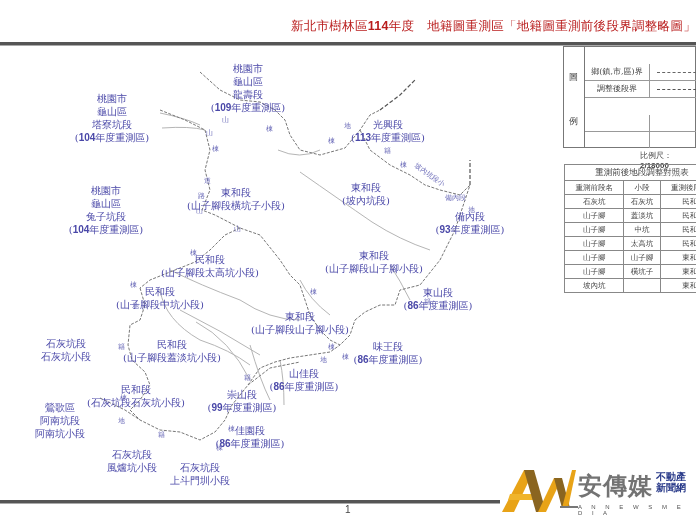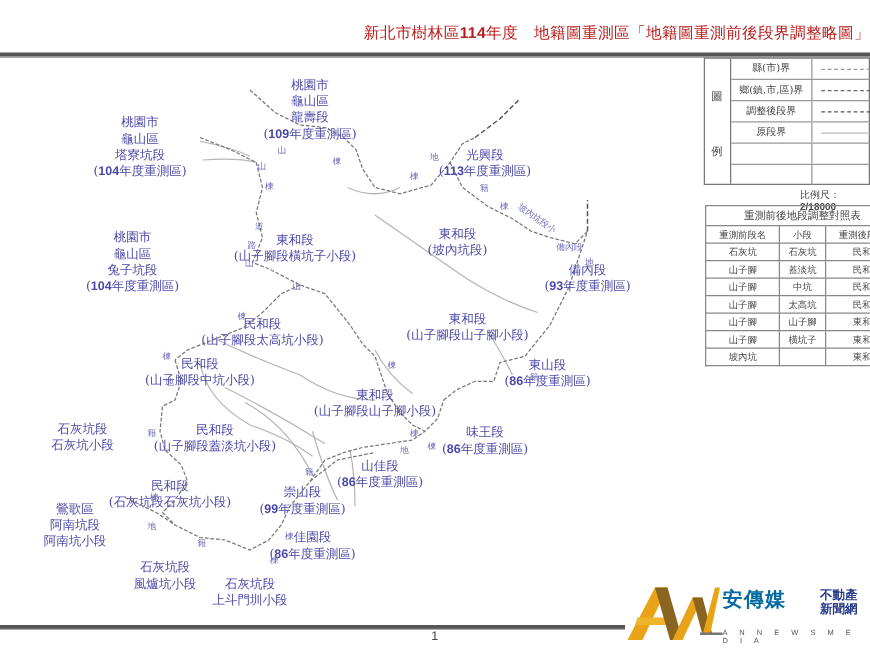"縣(市)界" div.row { html: <div> <span>縣(市)界</span> <span></span> </div> -> none }
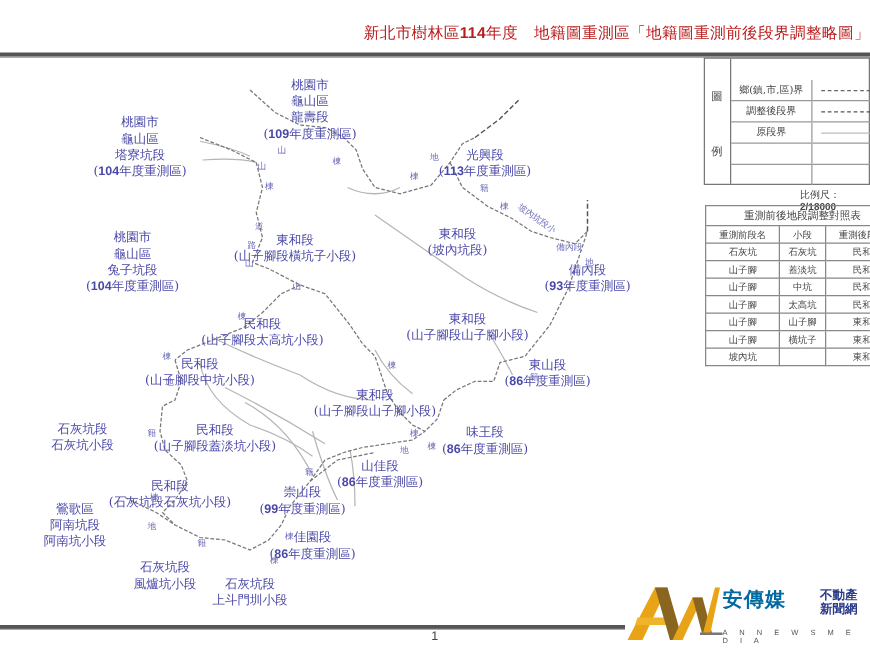"原段界" div.row { html: <div> <span>原段界</span> <span></span> </div> -> none }
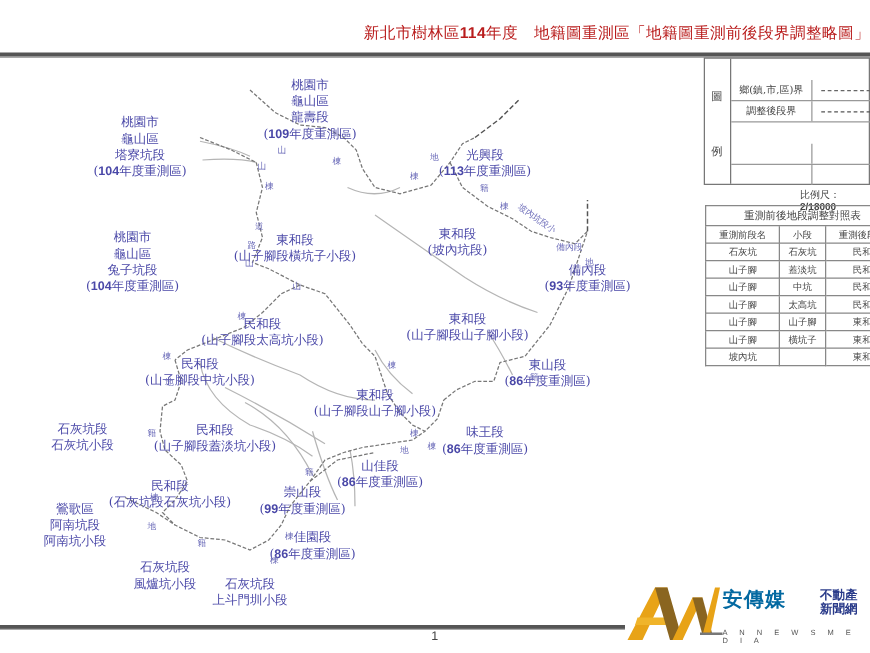"安傳媒" .logo .brand { color: #0369a1 -> #737373; font-size: 16px -> 24px }
